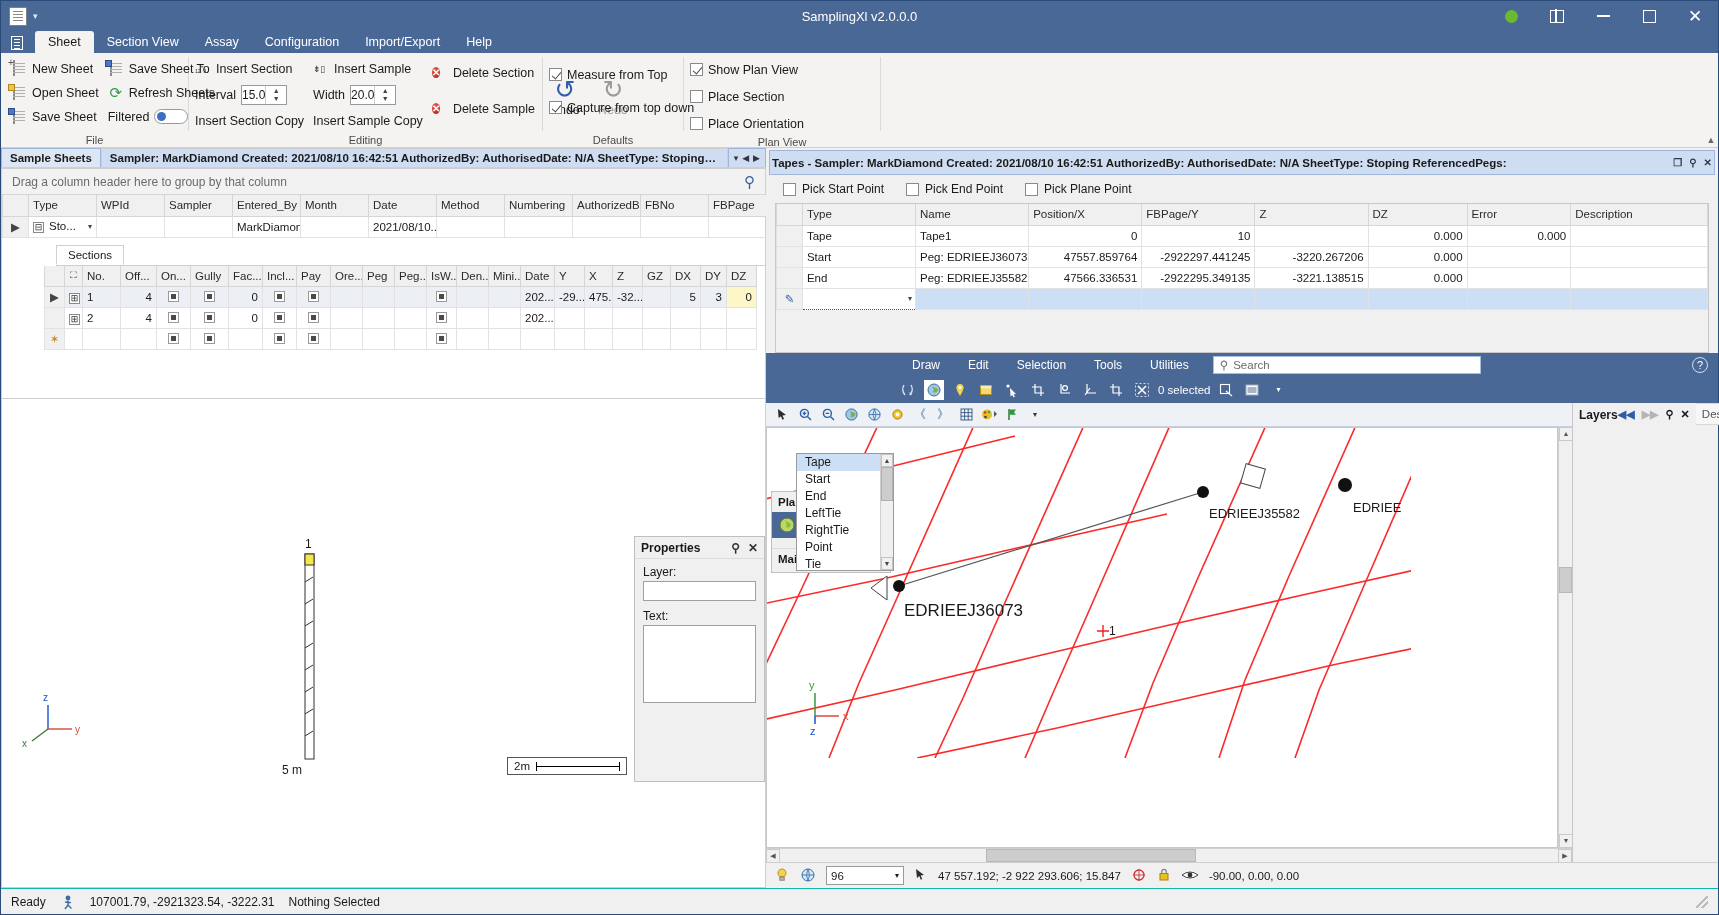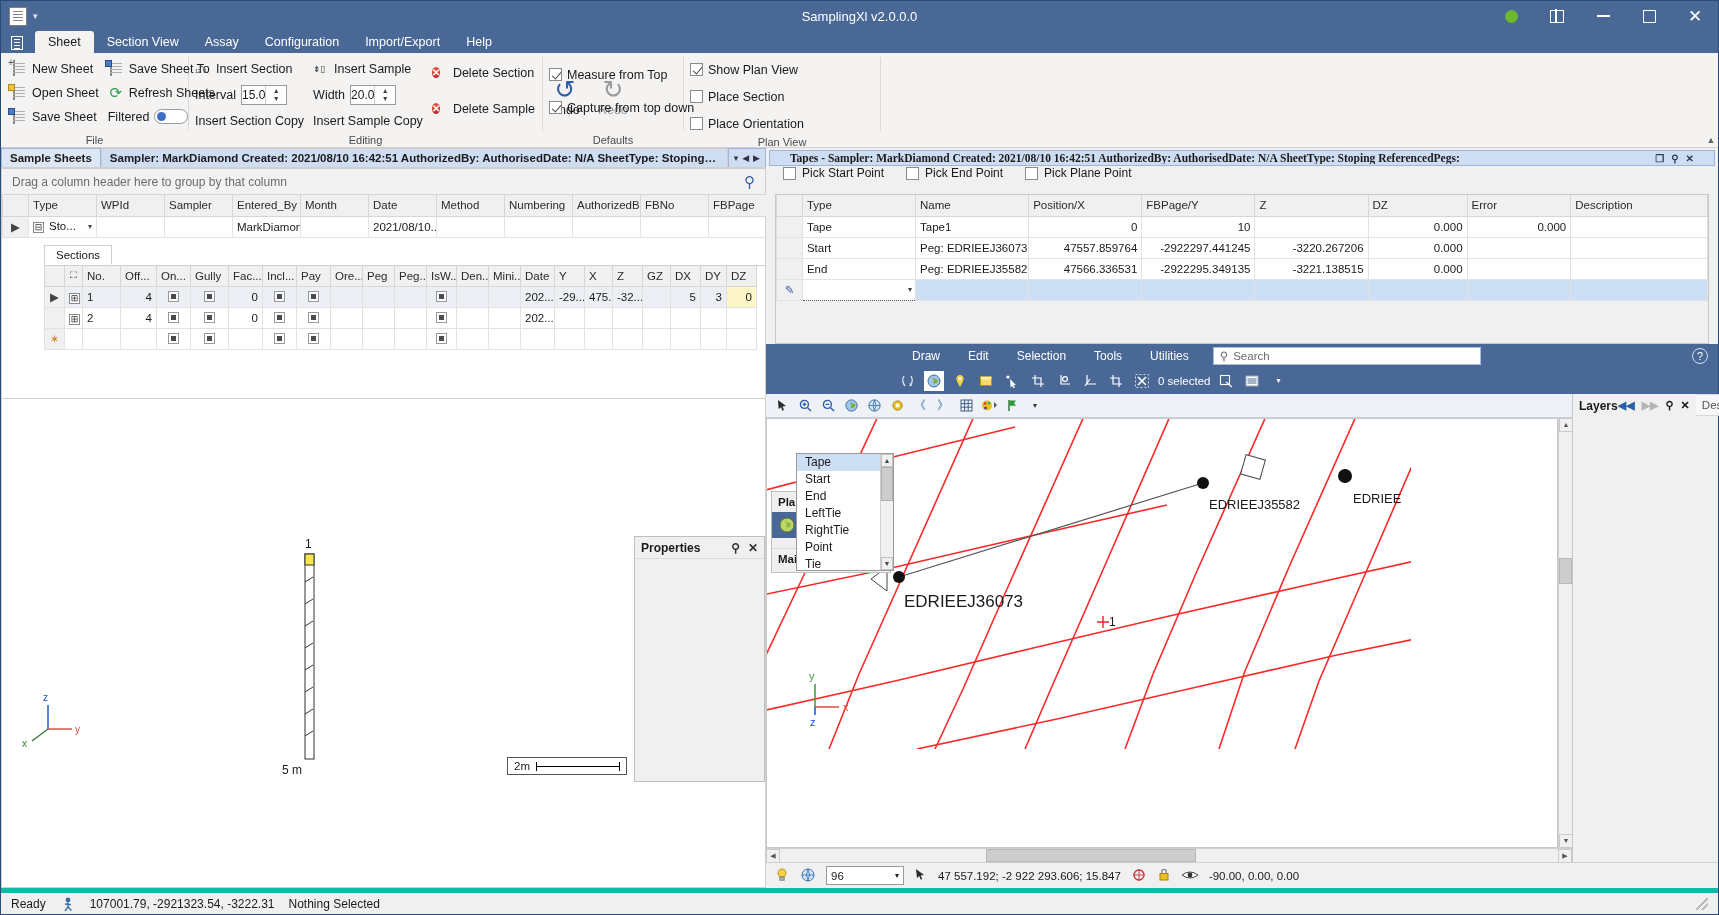"Tapes - Sampler: MarkDiamond Created:" .tapes-hdr { font-family: Liberation Serif, serif -> none; height: 16px -> 25px; padding: 0 20px -> 0 2px }
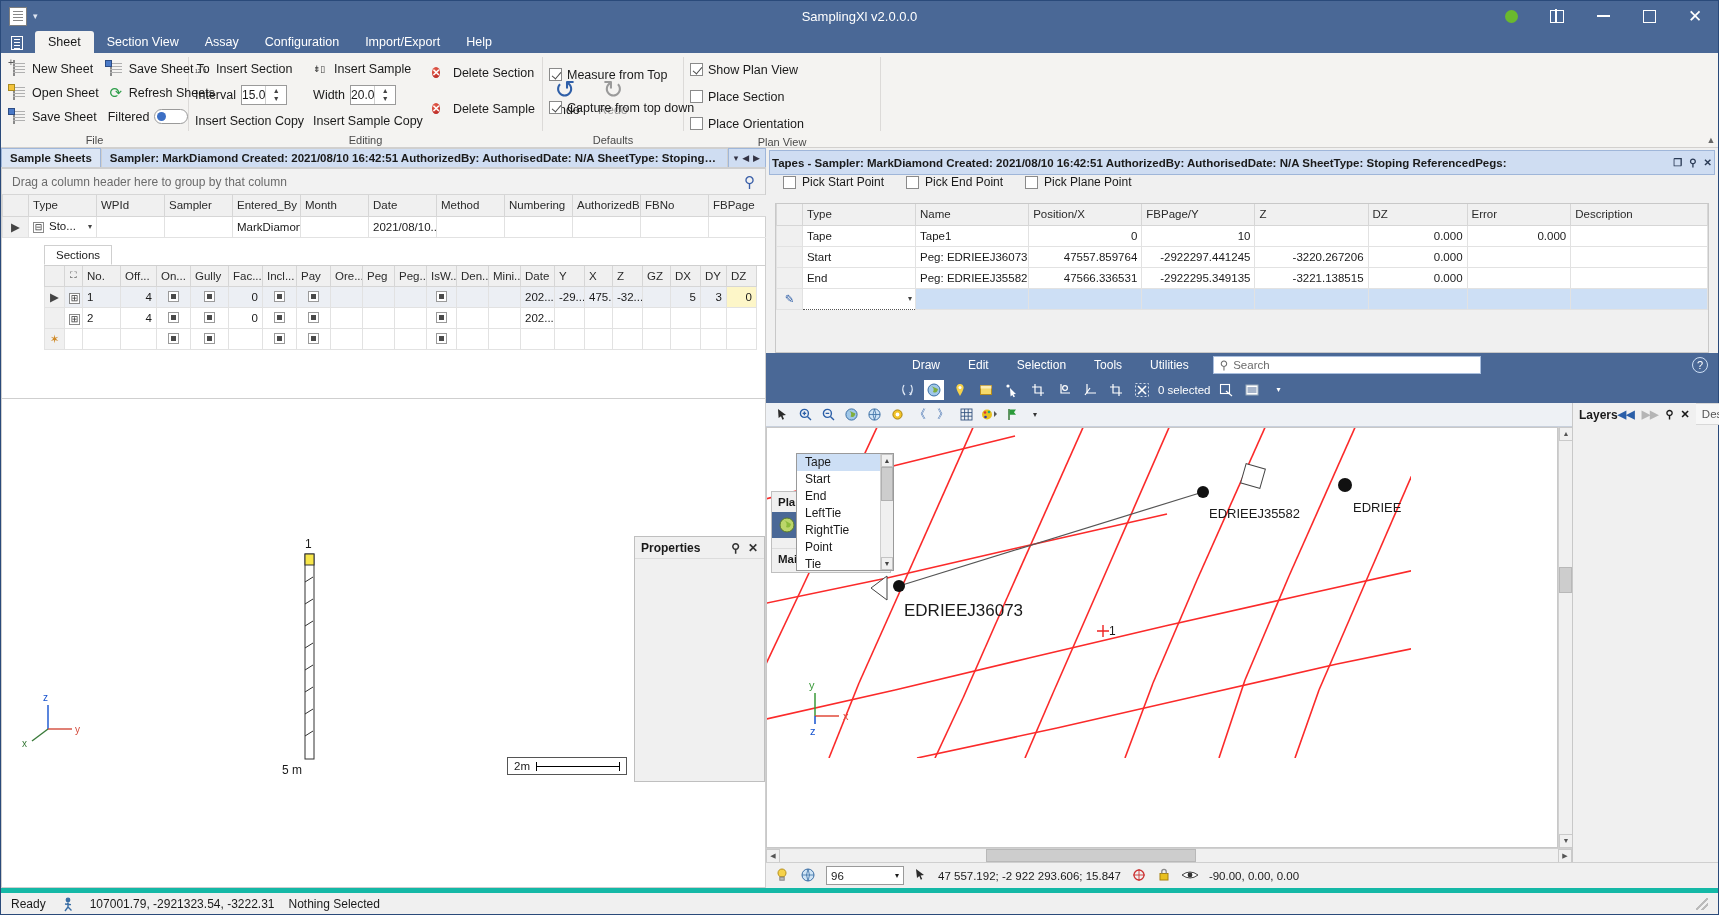"Pick Start Point" .picks { align-items: flex-start -> center }
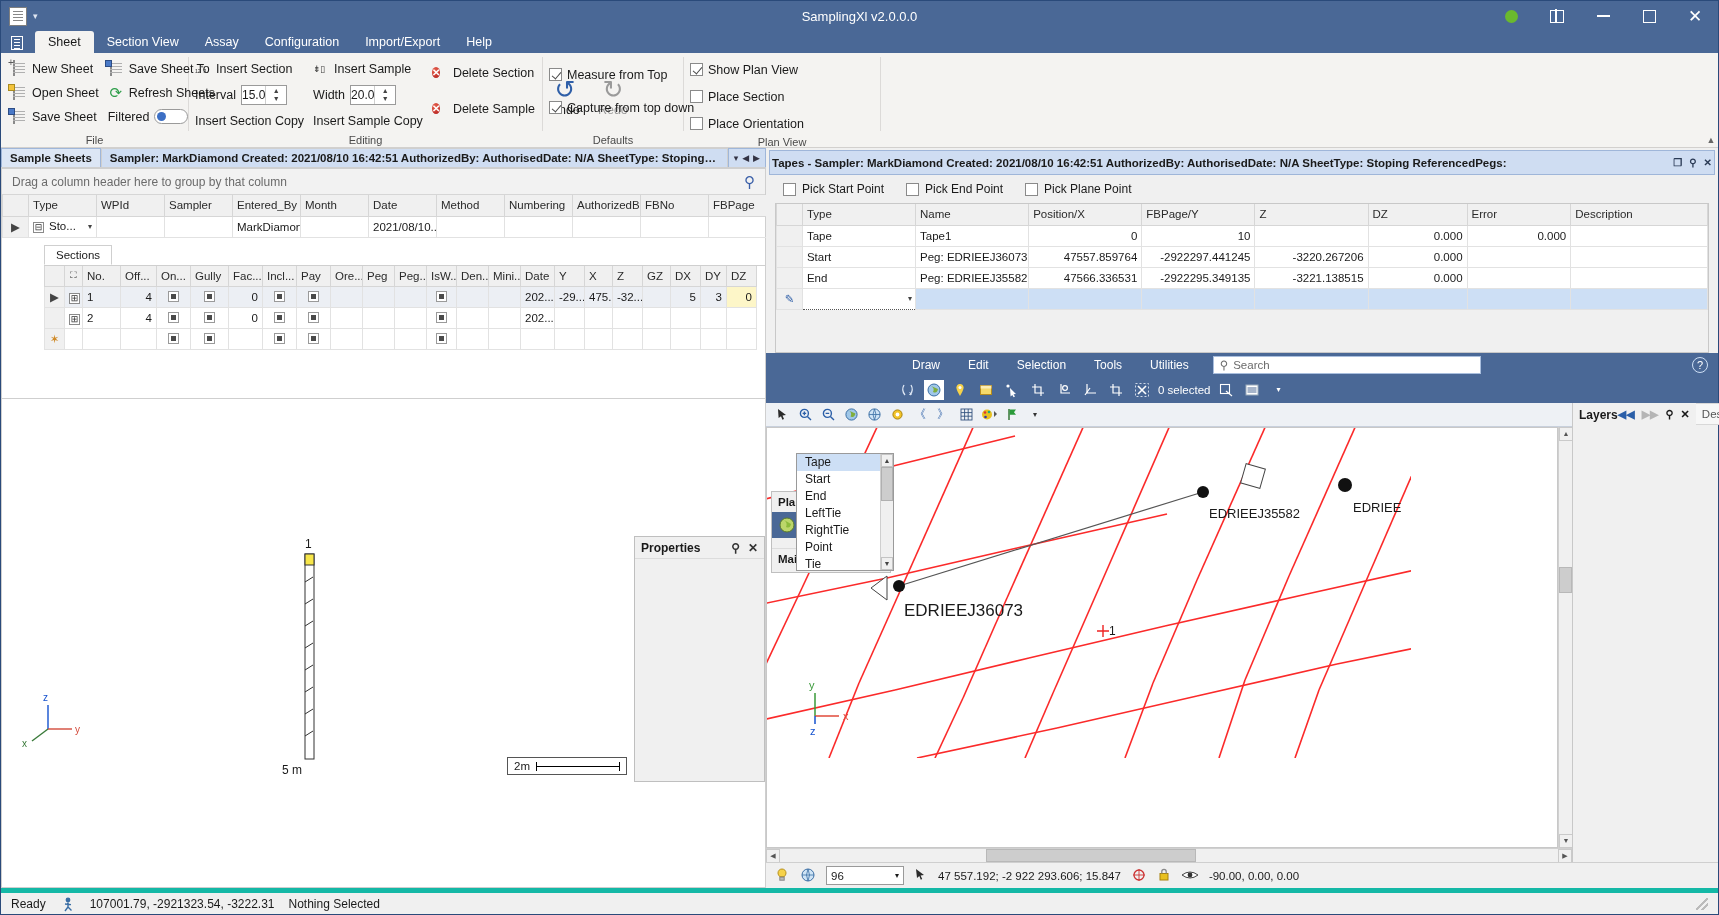"Sections" .subtab-line { margin-left: 0 -> 12px }
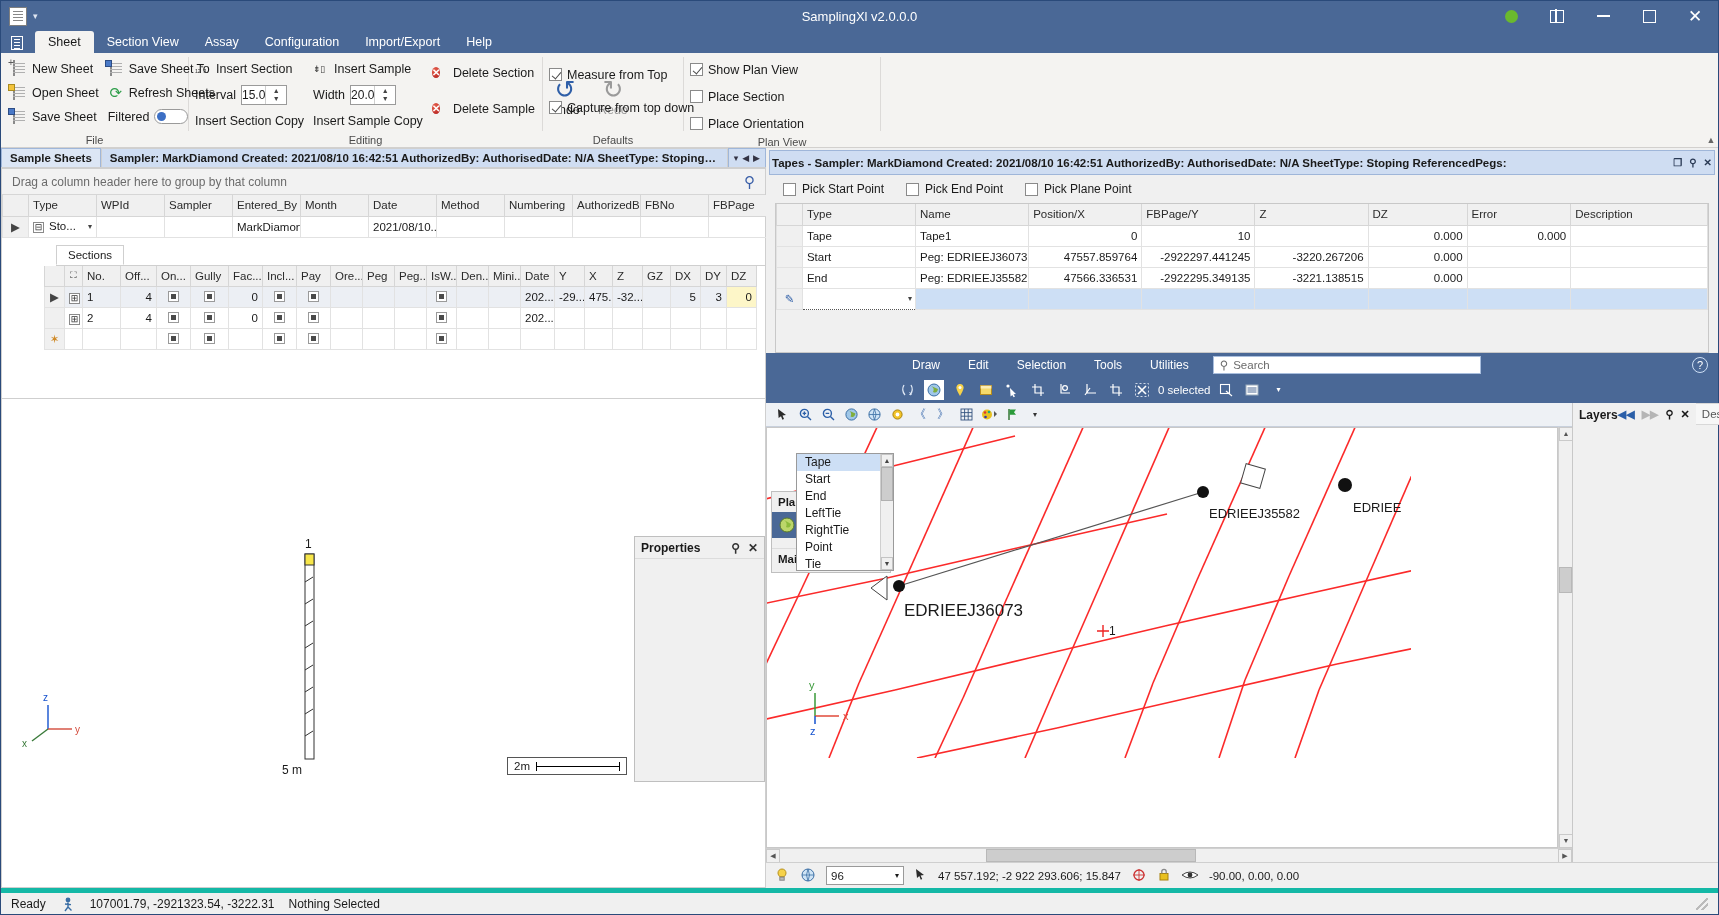"Layer:" div.props-body { html: none -> <div> <div>Layer:</div> <div></div> <div>Text:</div> <div></div> </div> }
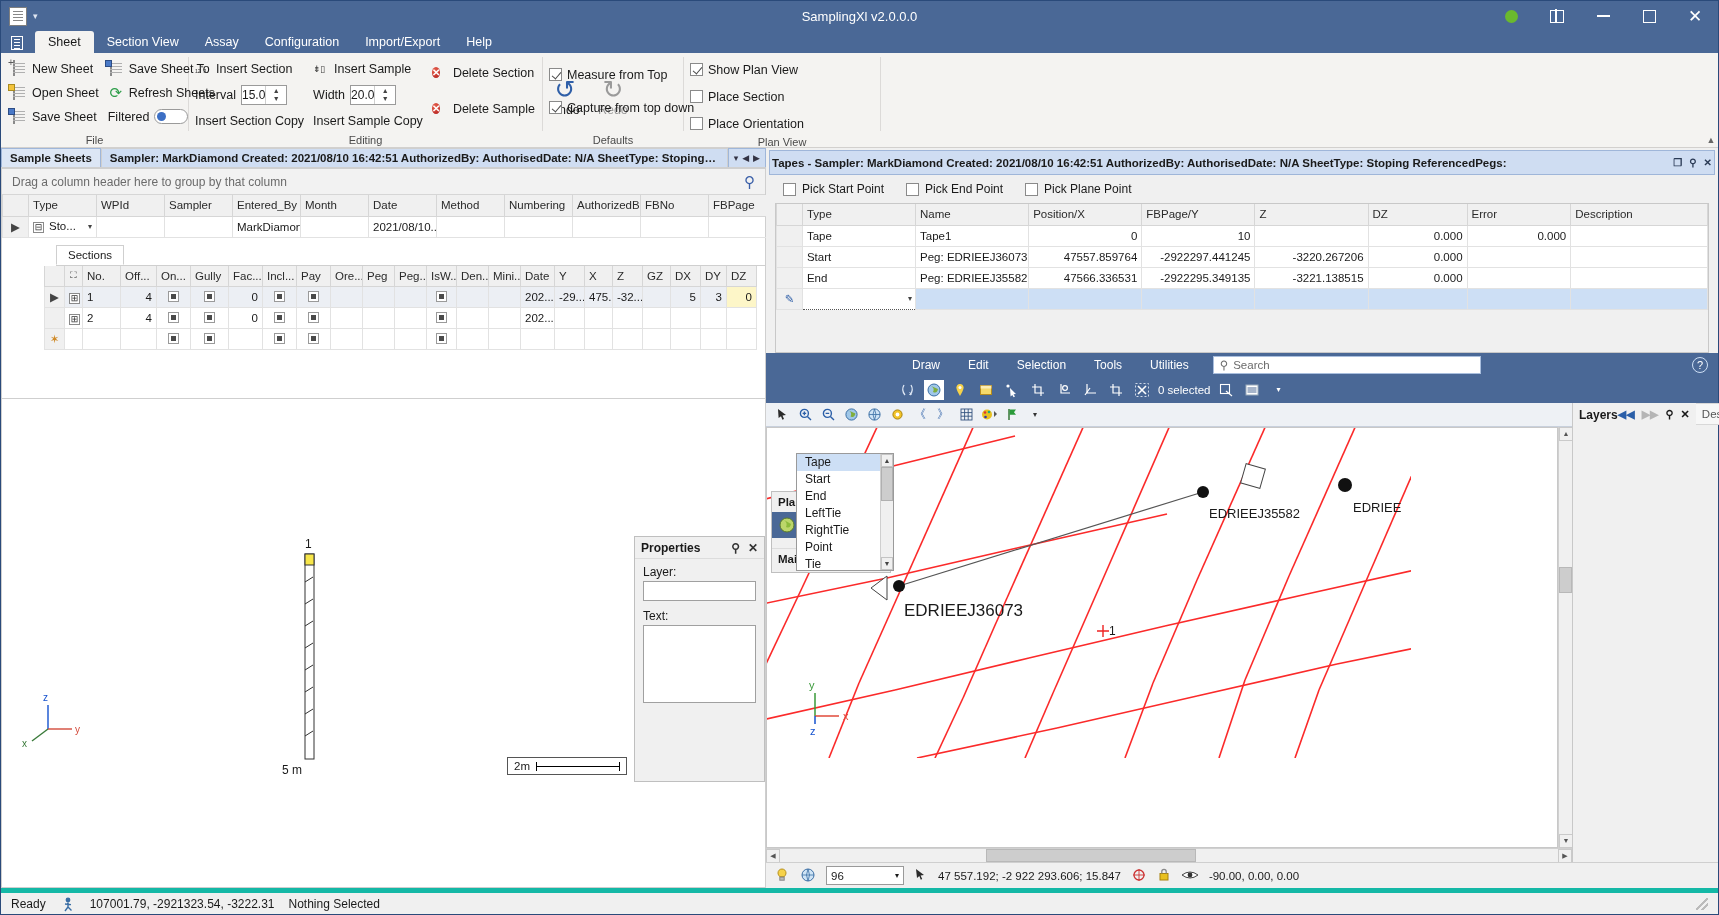"Ready" .statusbar { border-top: 5px solid #14b8a6 -> 1px solid #14b8a6 }
